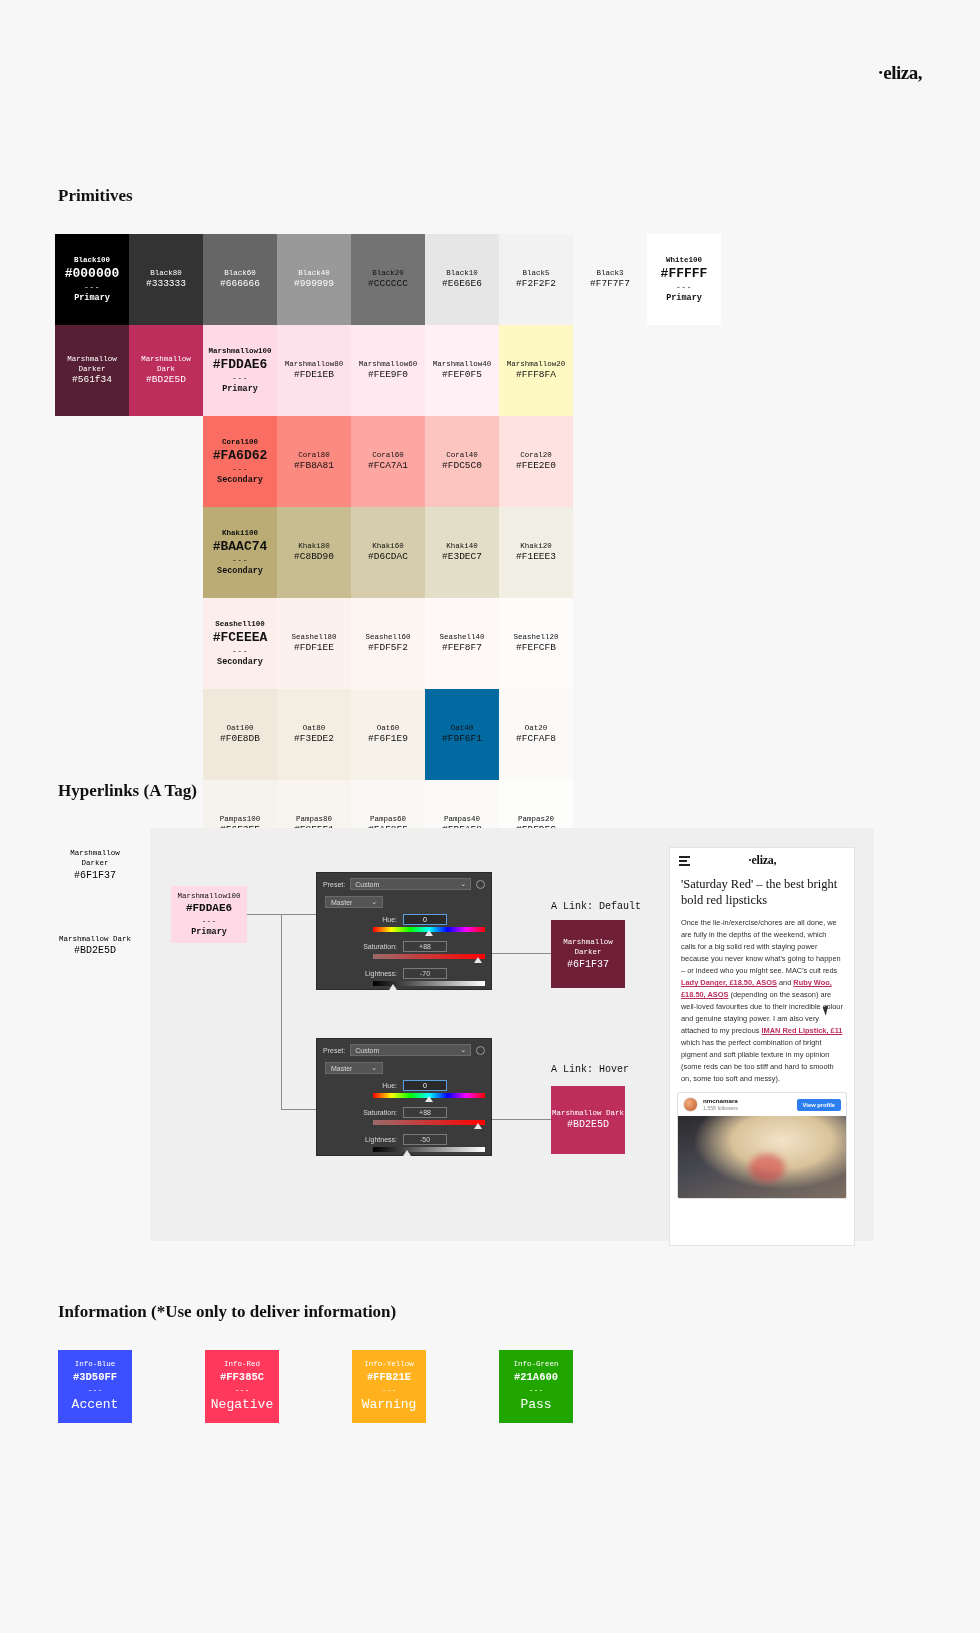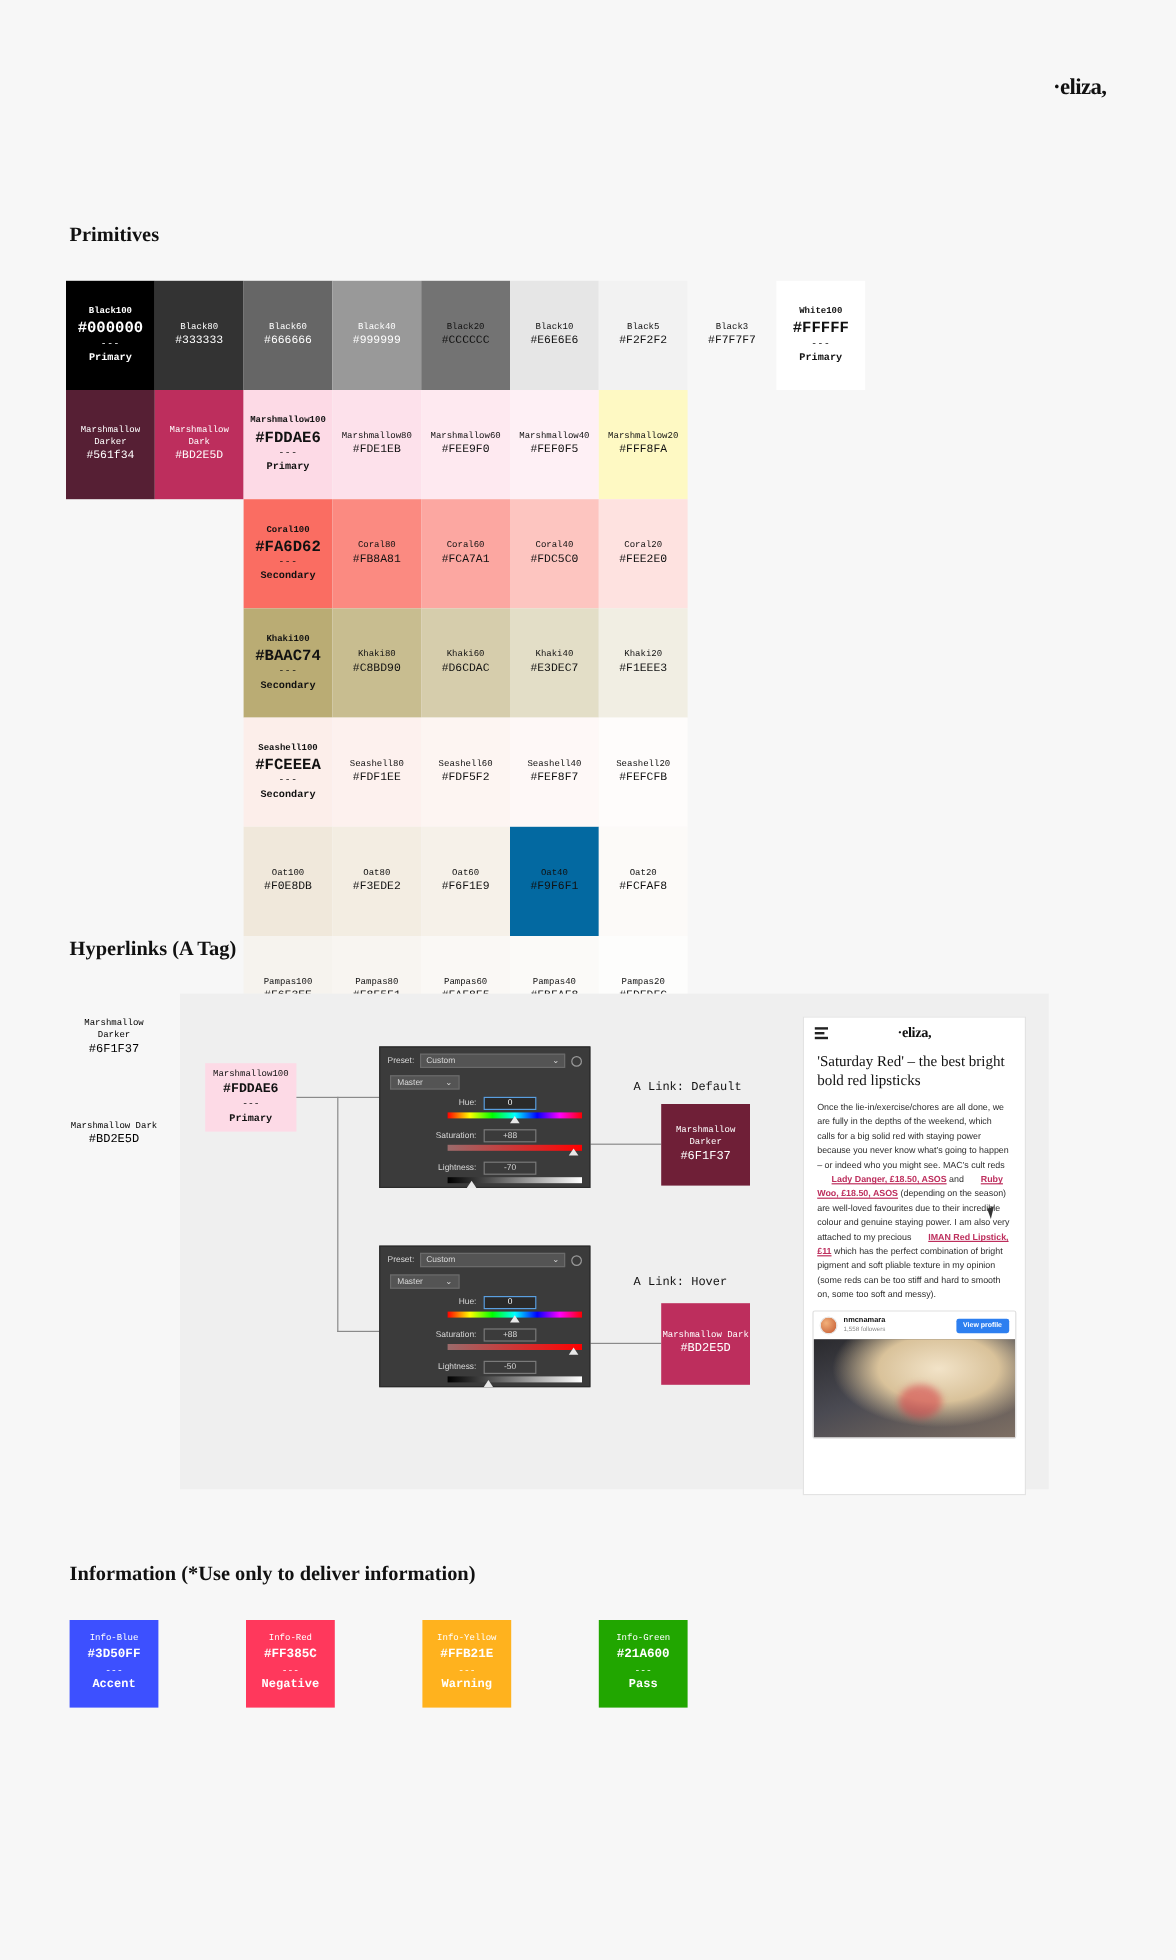"A Link: Default" .link-cap { left: 528px -> 551px }
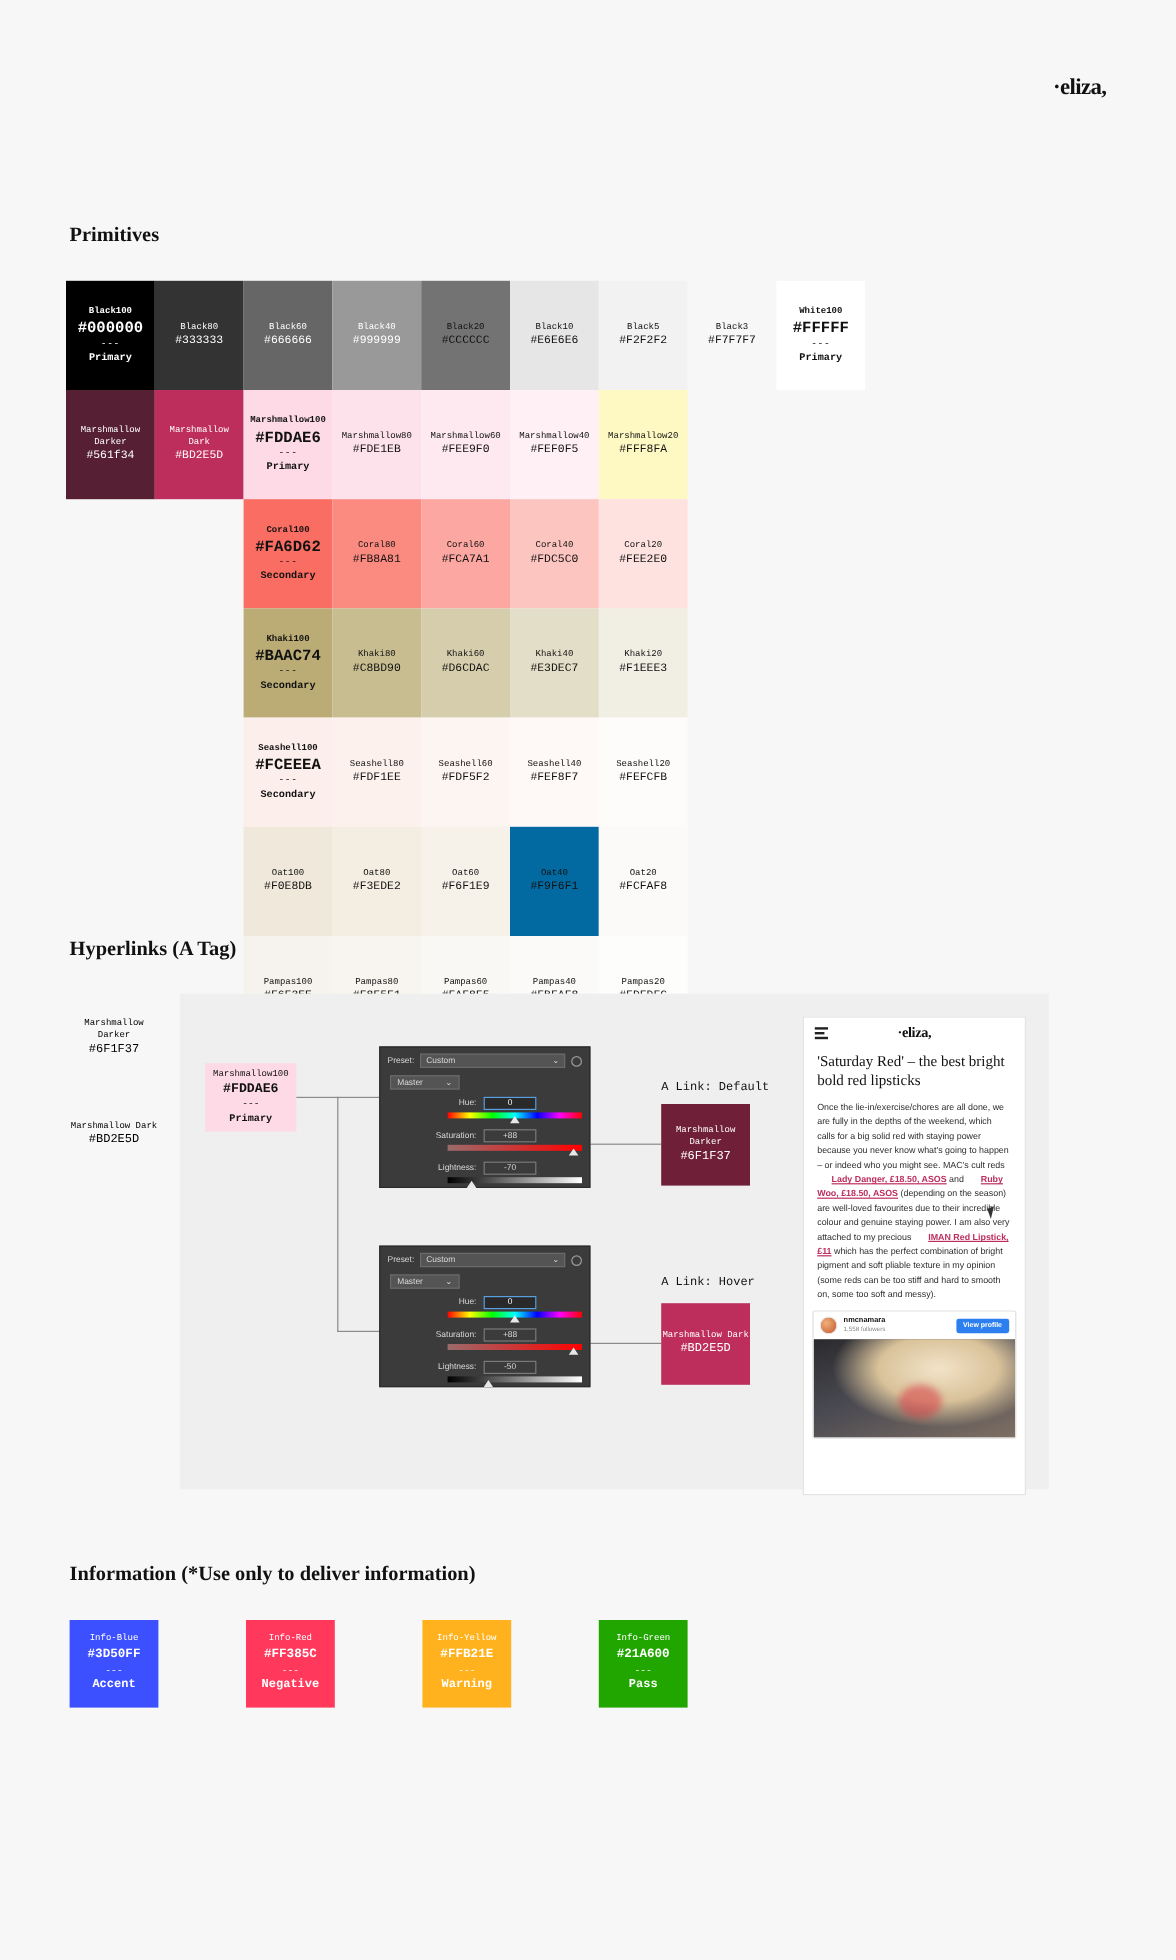"Lady Danger, £18.50, ASOS" .blog-body a { margin-left: 12px -> none }
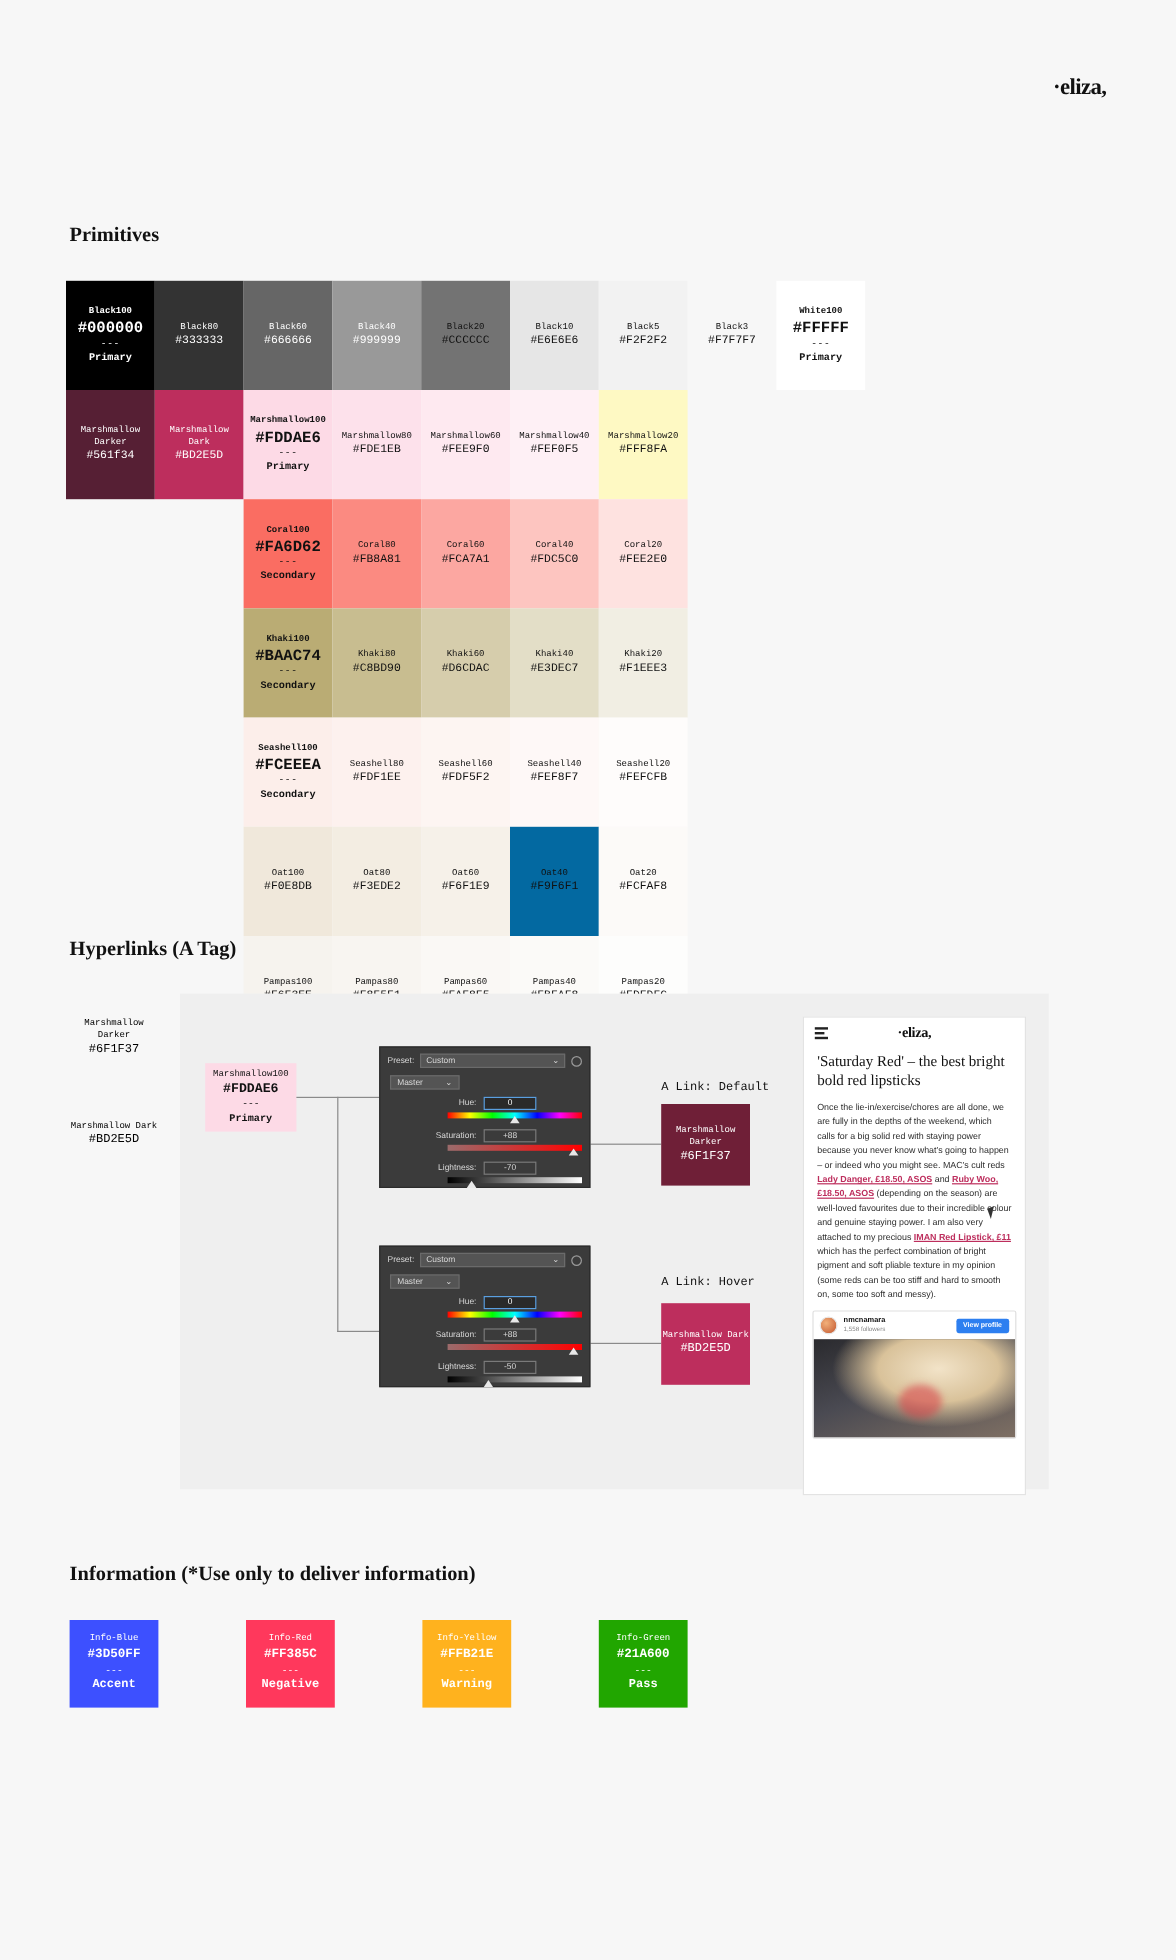"Accent" .info-sw .role { font-size: 10px -> 13px; font-weight: 700 -> 400 }
